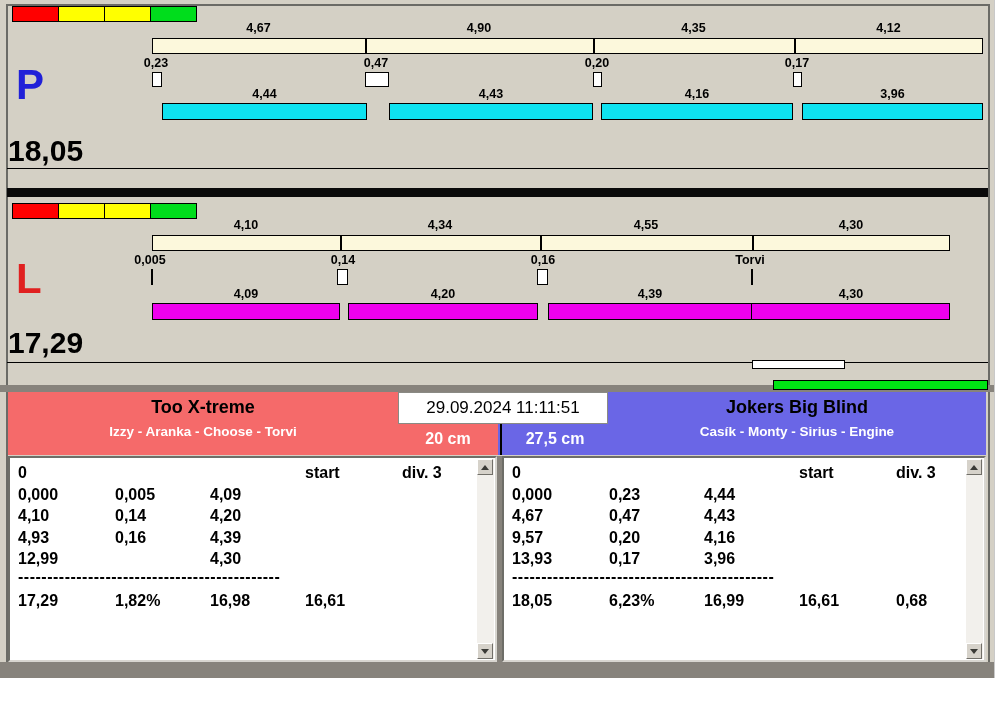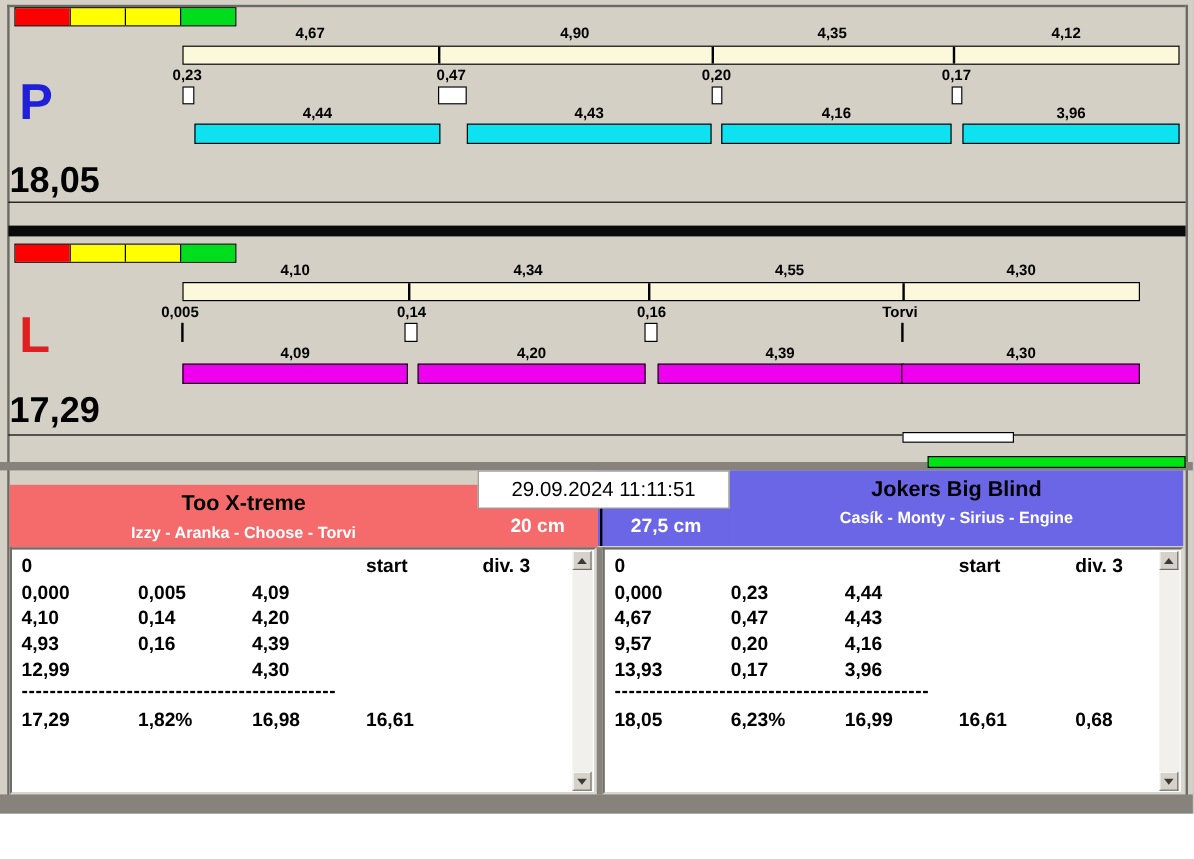"4,55" div.abs { left: 552px -> 540px }
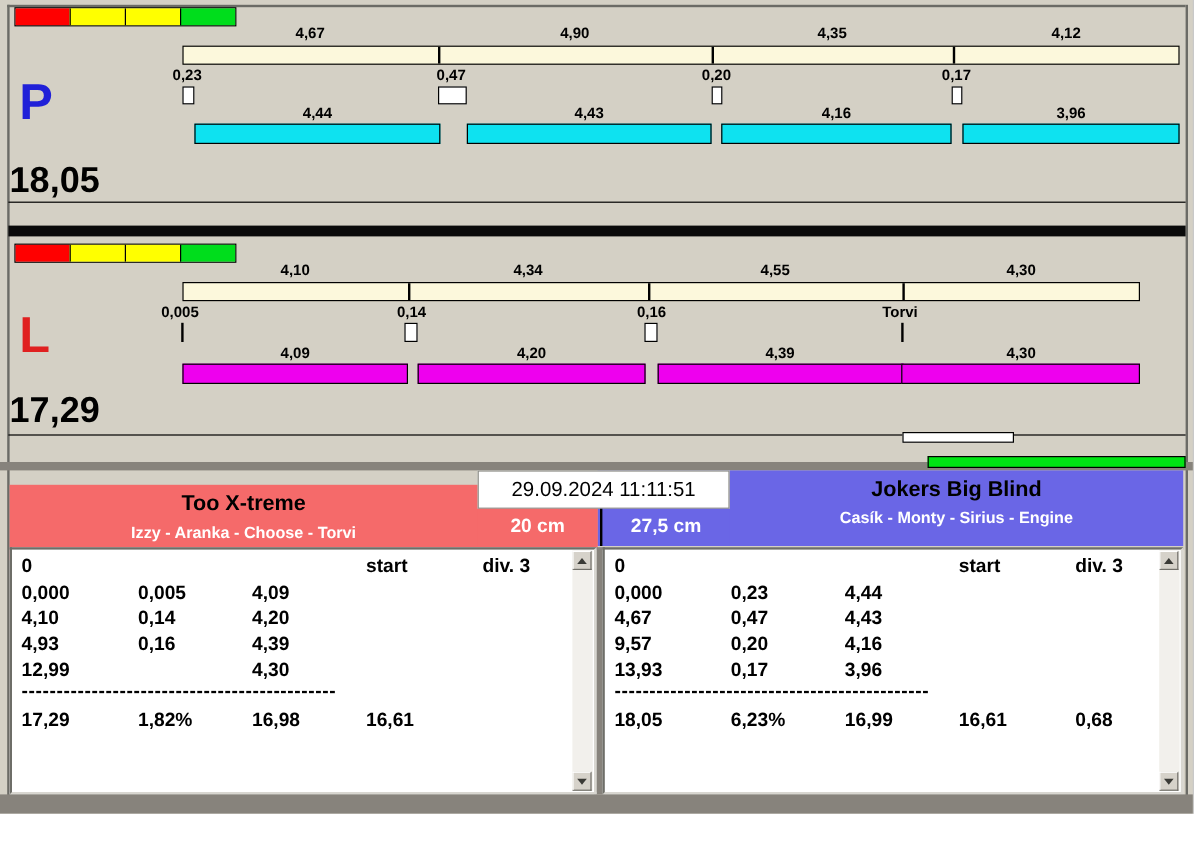"Too X-treme" div.team-header { margin-top: 12px -> none }
